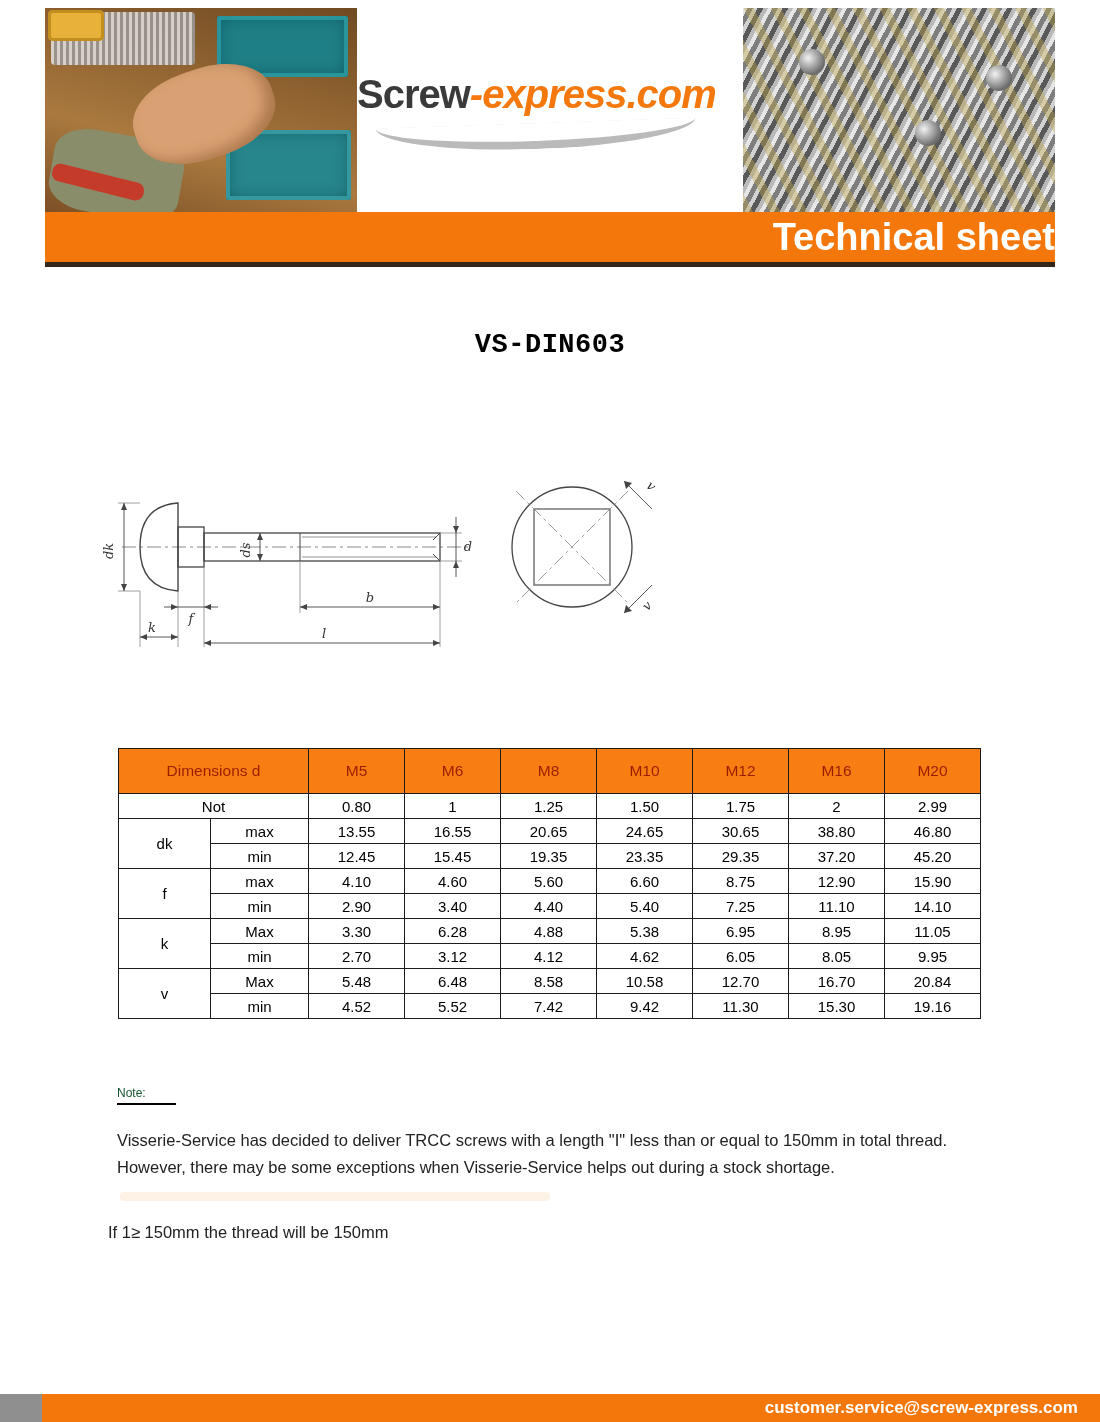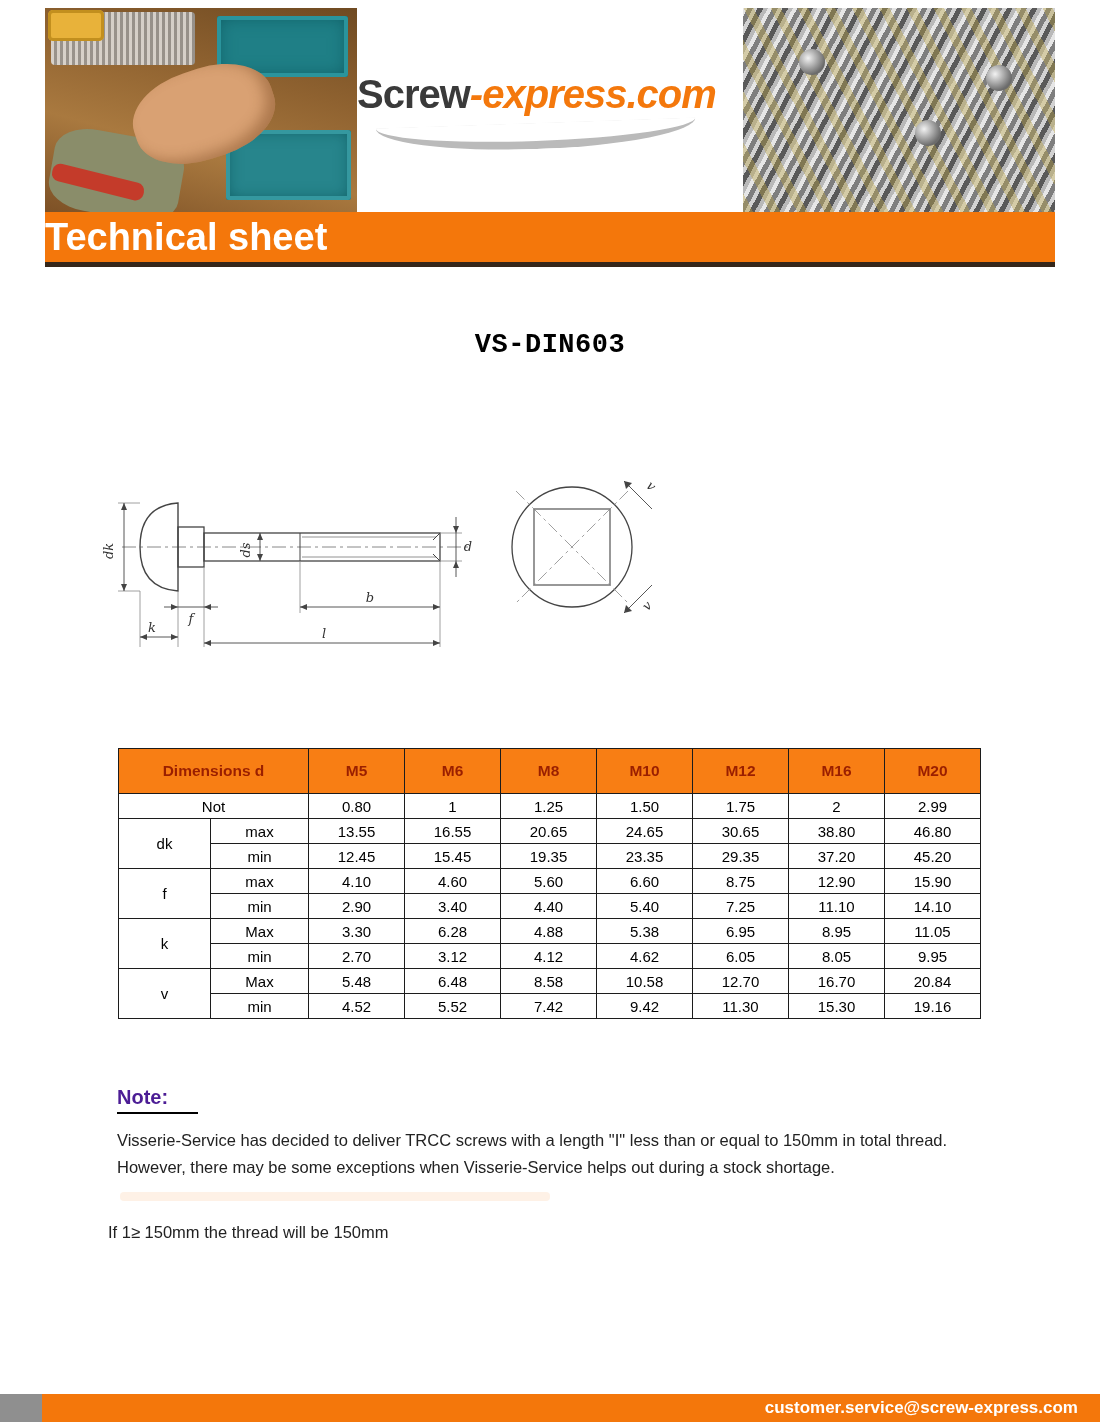"Technical sheet" .banner { justify-content: flex-start -> flex-end }
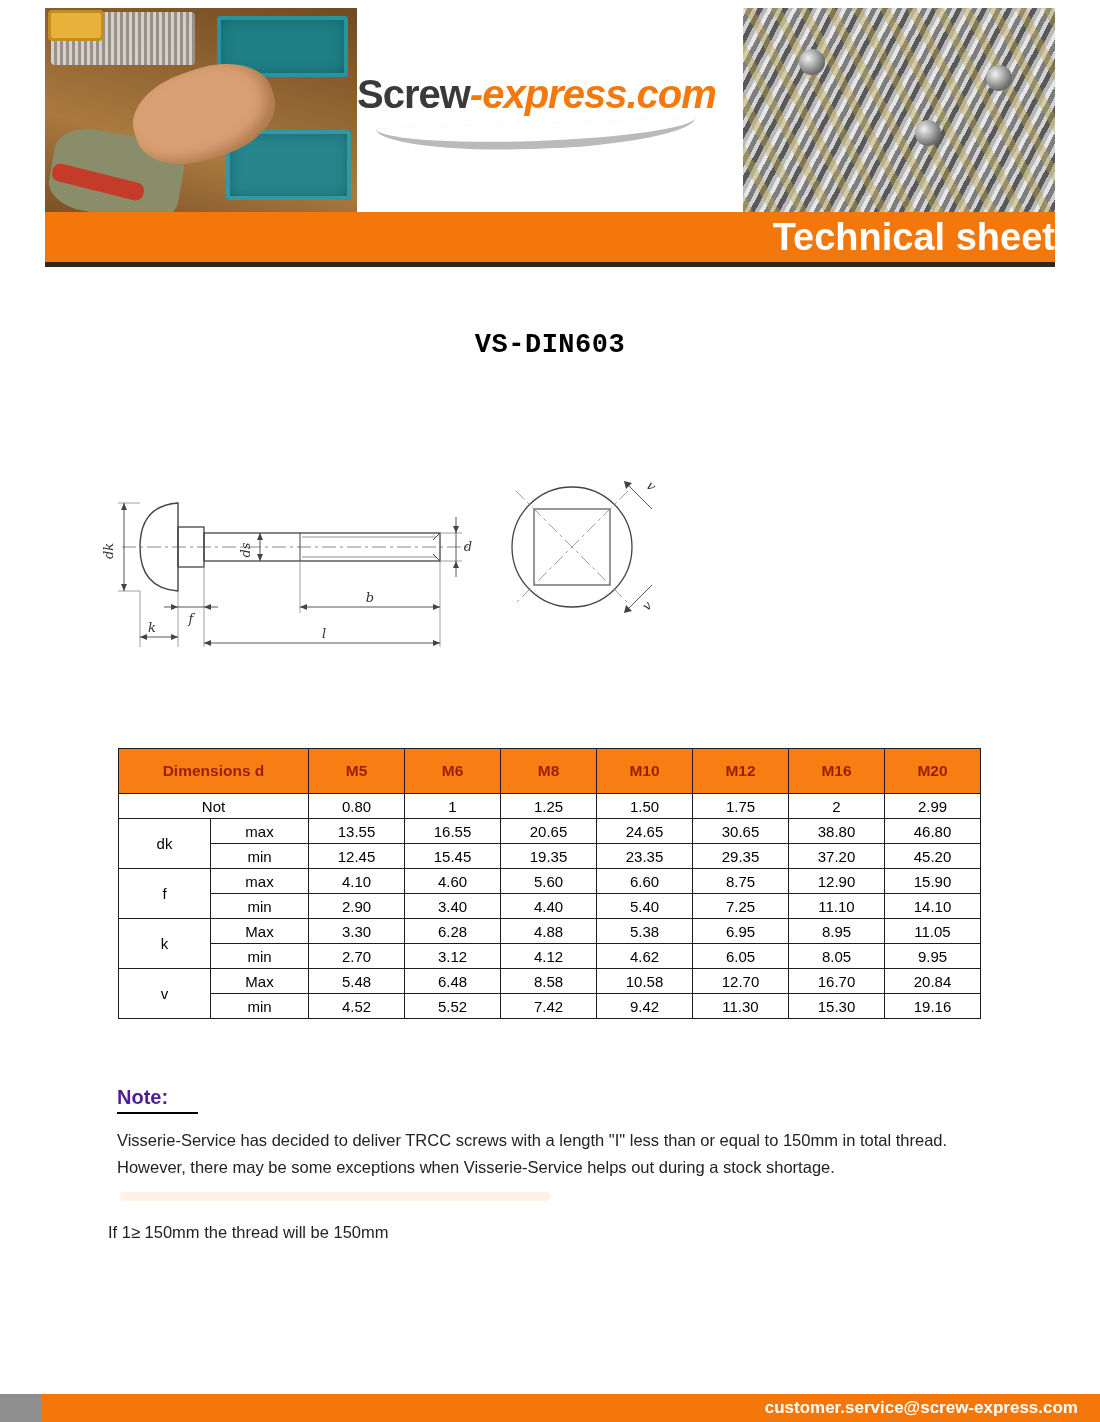"Dimensions d" .spec th { font-weight: bold -> normal }
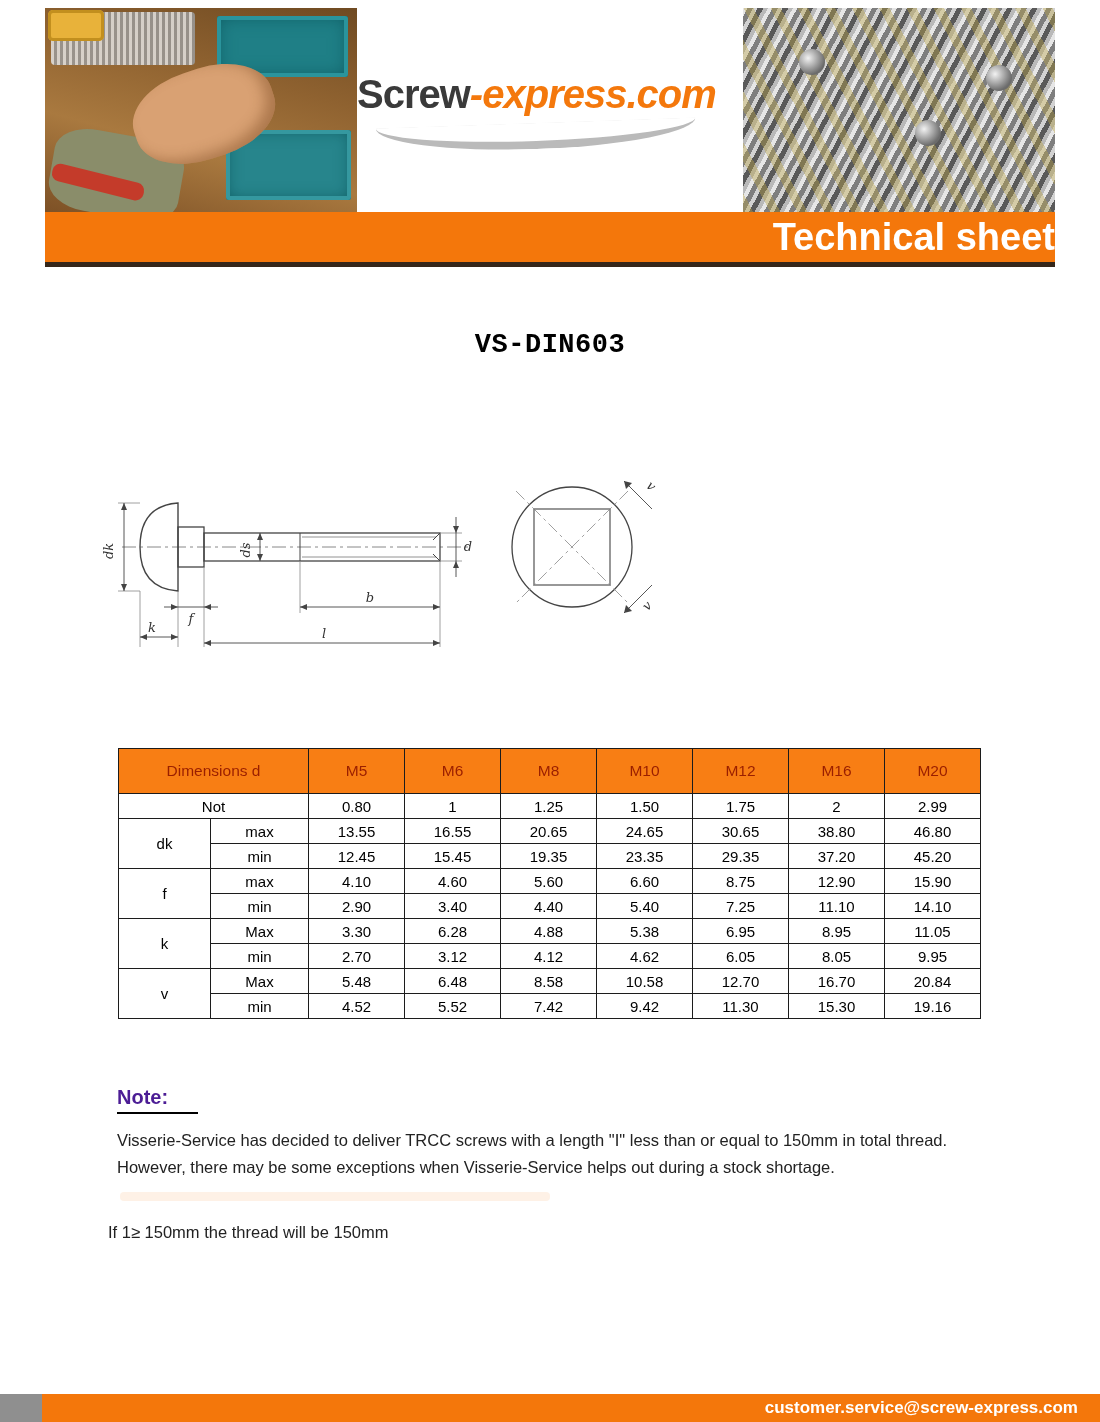"Note:" .note-label { color: #4c1d95 -> #14532d; font-size: 20px -> 12px; font-weight: bold -> none }
